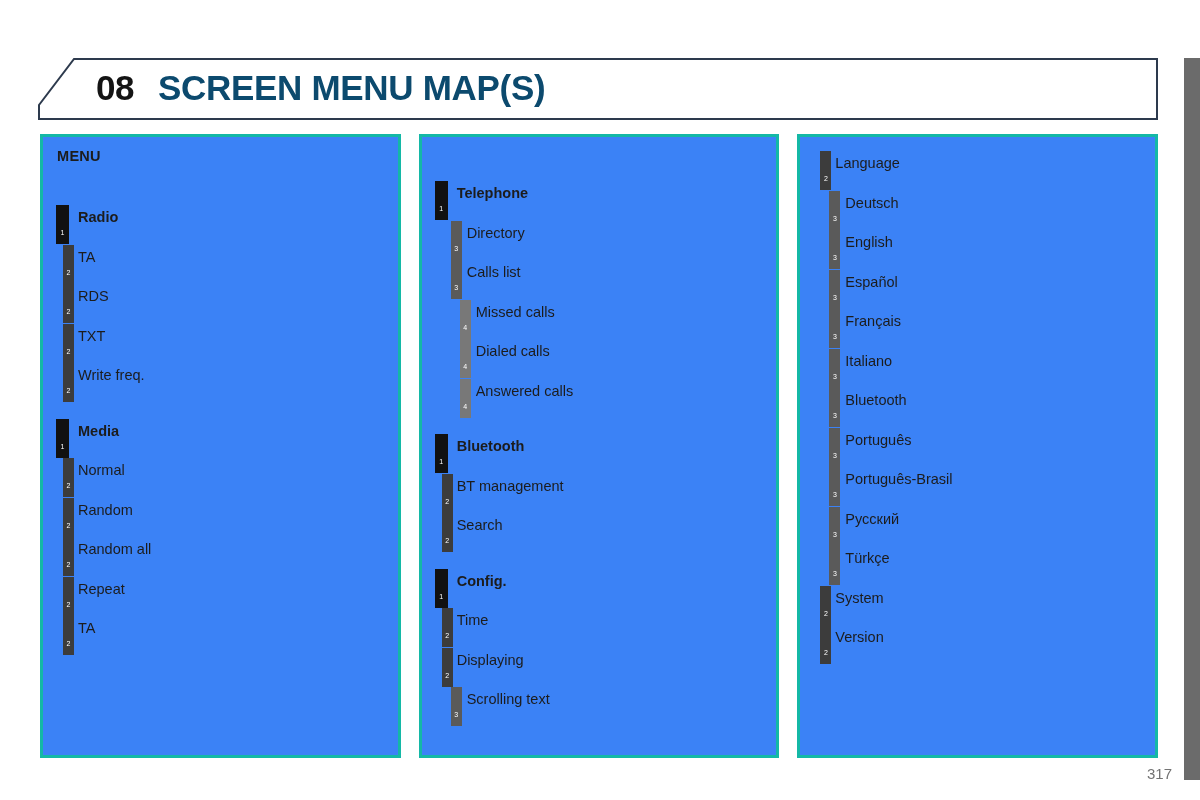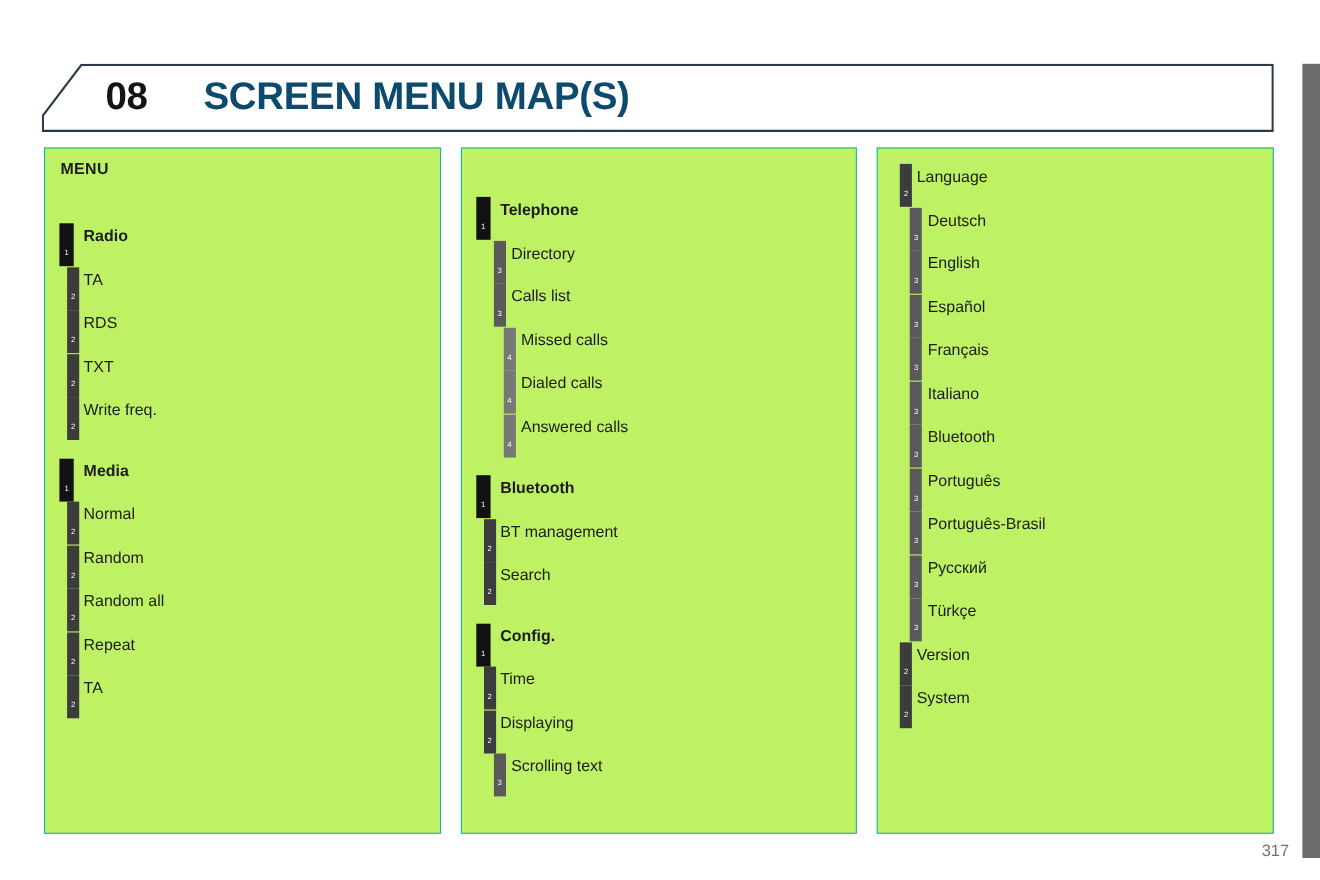"08" .header-text { gap: 27px -> none }
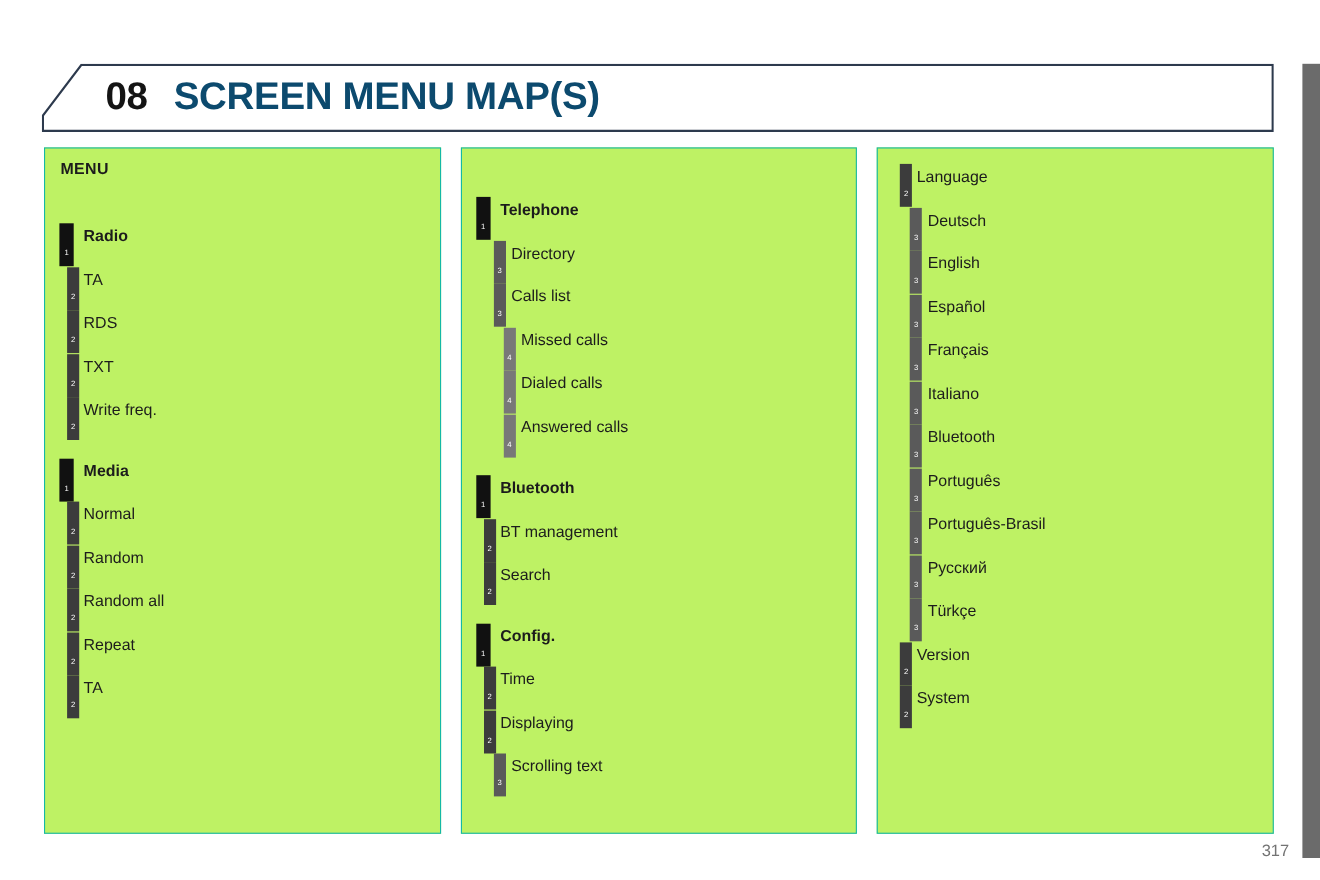"MENU" .panel { background: #bef264 -> #3b82f6; border: 1px solid #14b8a6 -> 3px solid #14b8a6 }
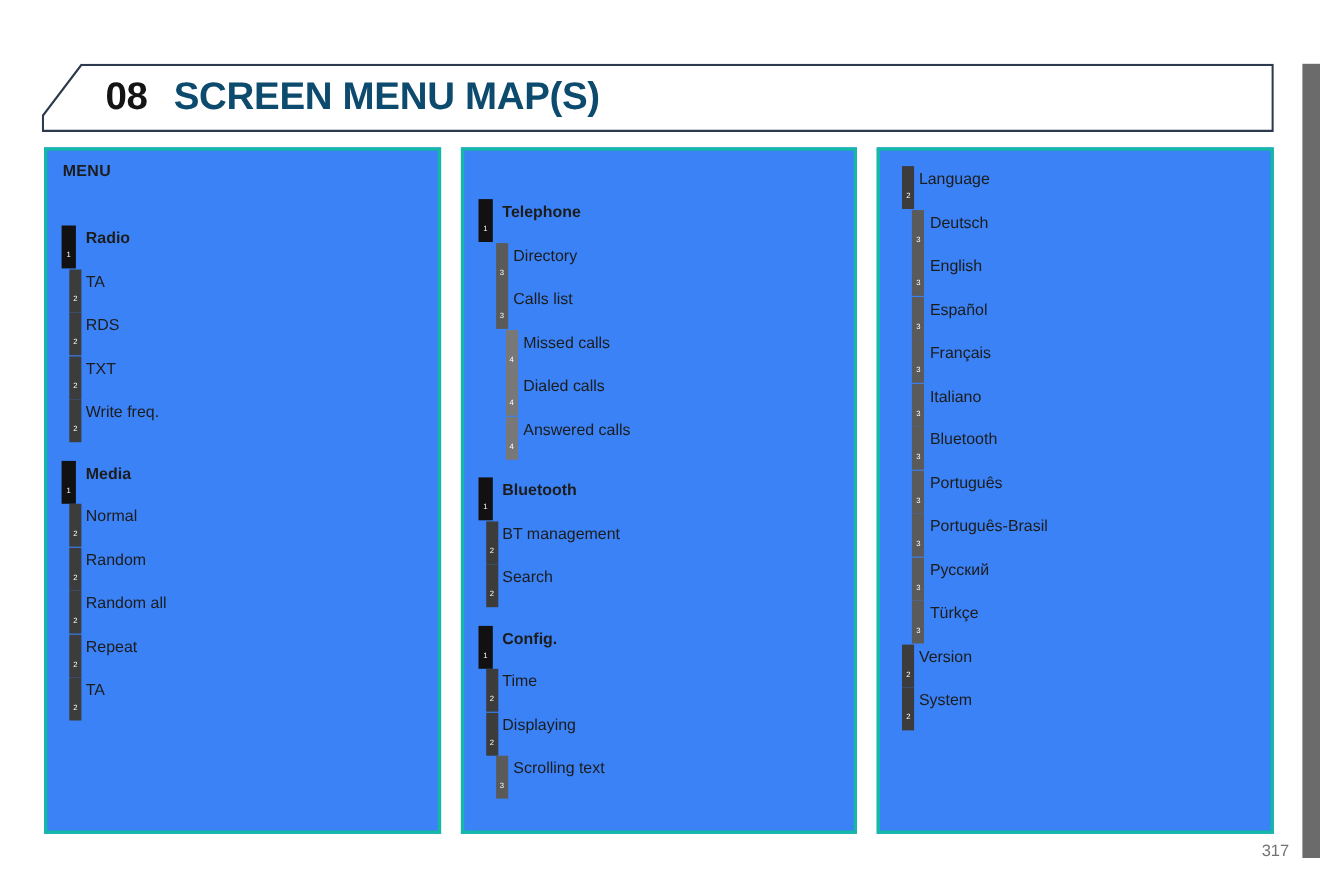"Version" div.row { order: before "System" -> after "System" }
